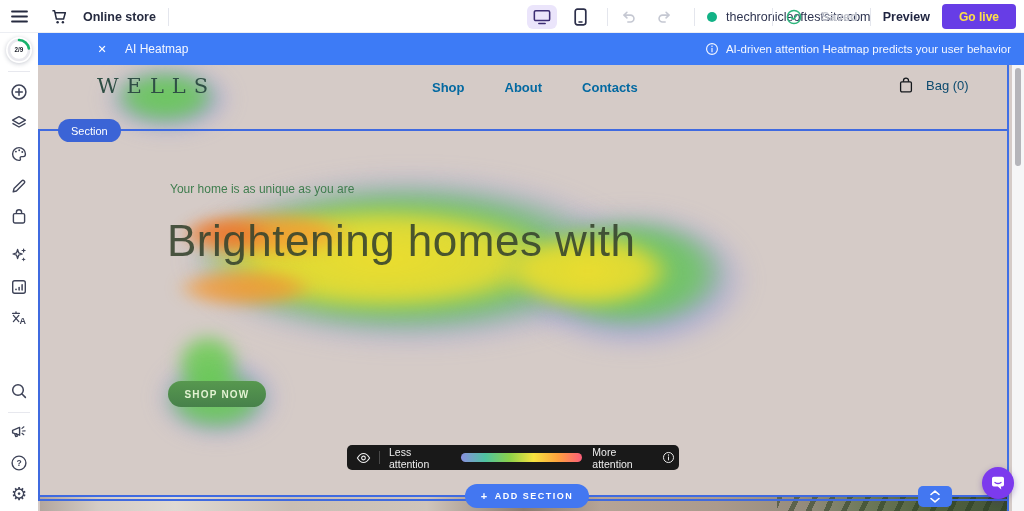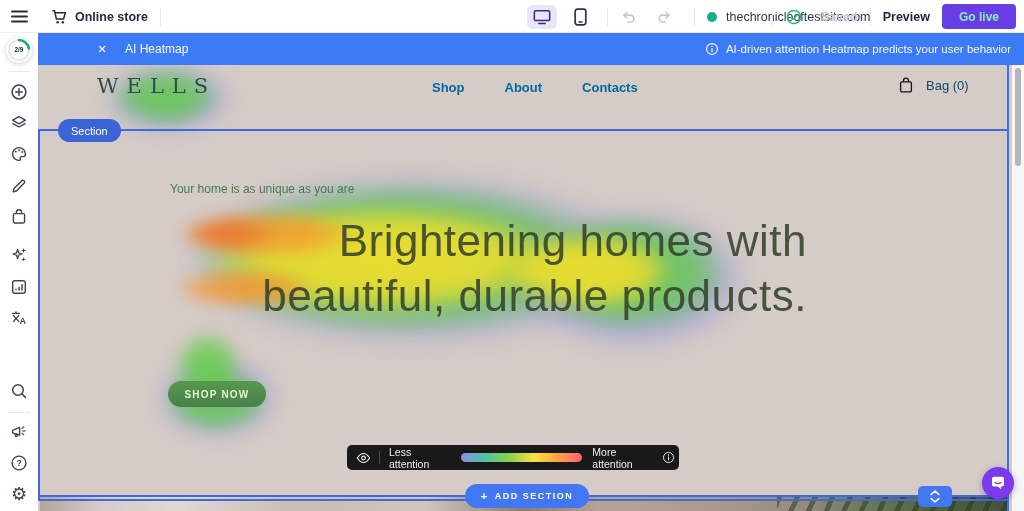"Online store" .icon-btn { gap: none -> 8px }
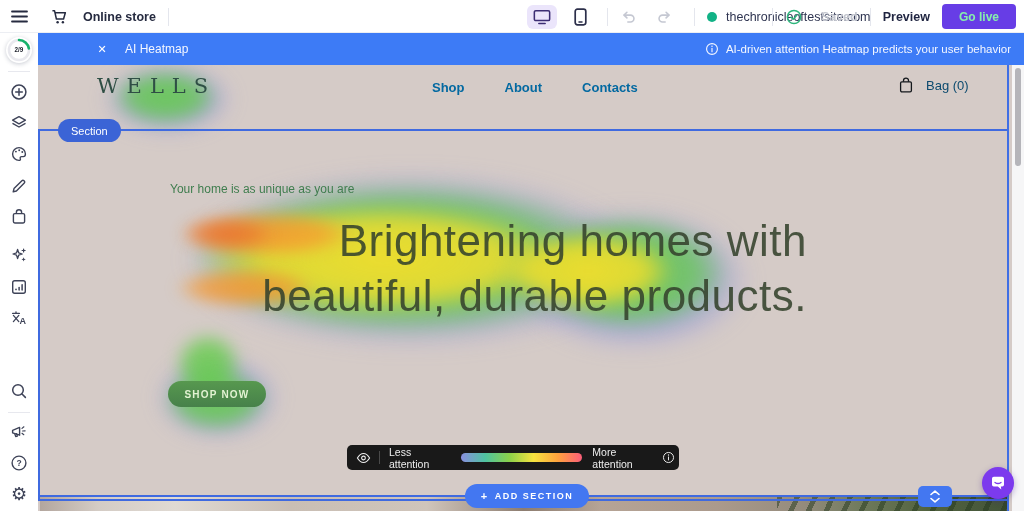"Go live" .golive-btn { color: #86efac -> #fde047 }
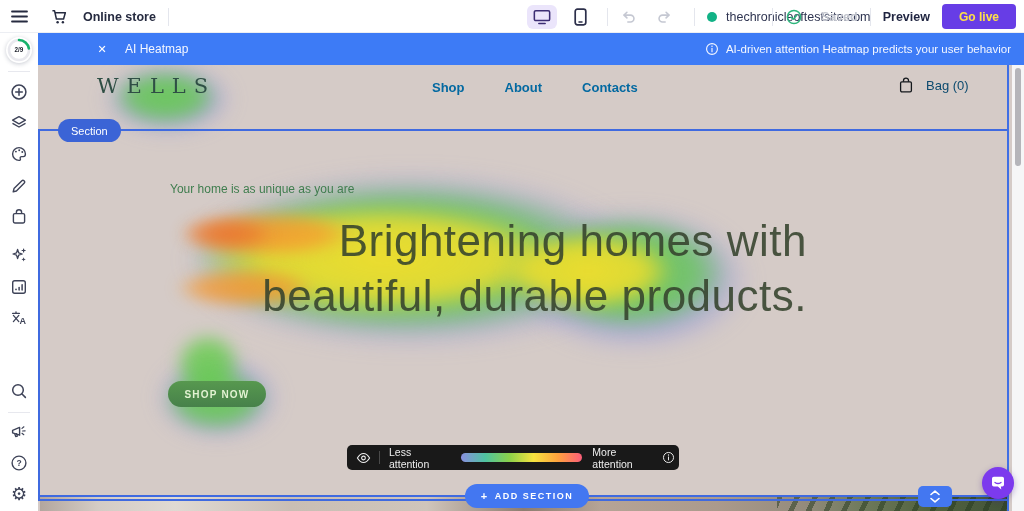"Brightening homes with" .hero-heading { text-align: right -> none }
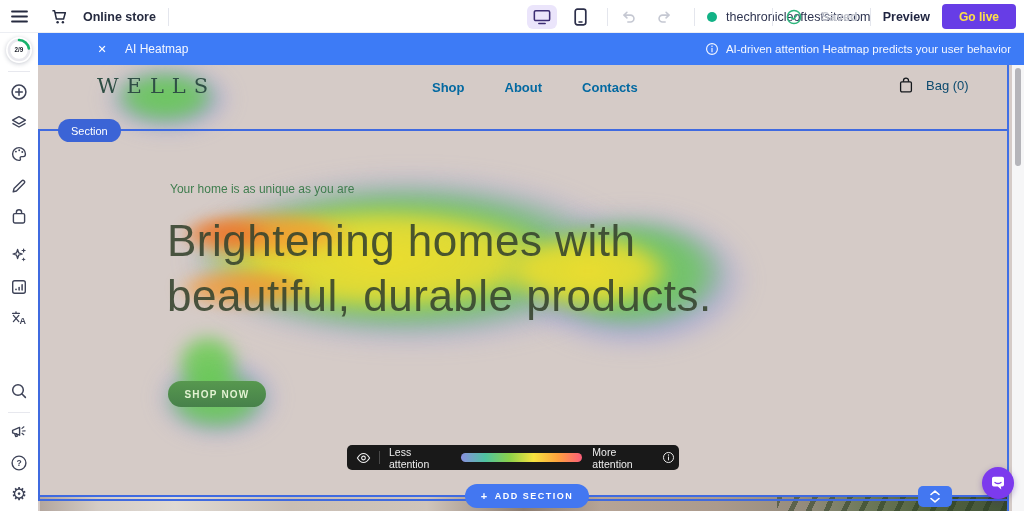"beautiful, durable products." span { html: <span>beautiful, durable products.</span> -> none }
